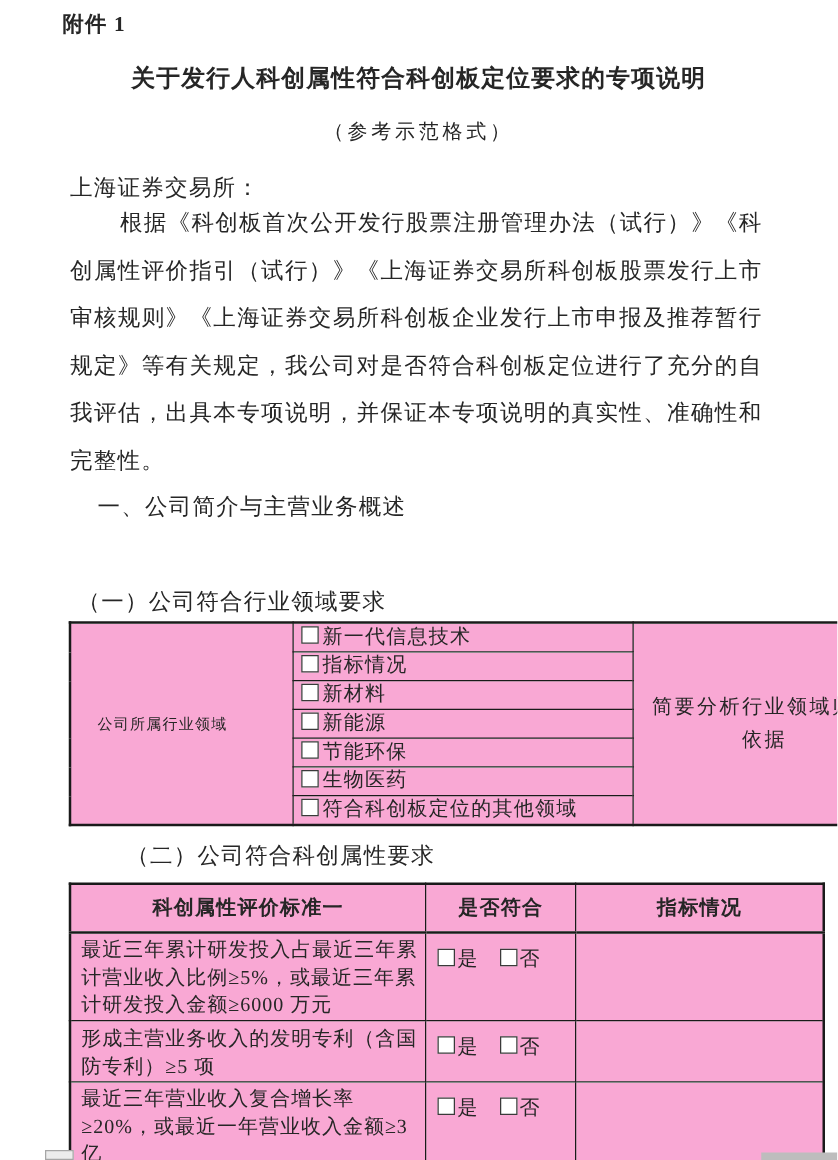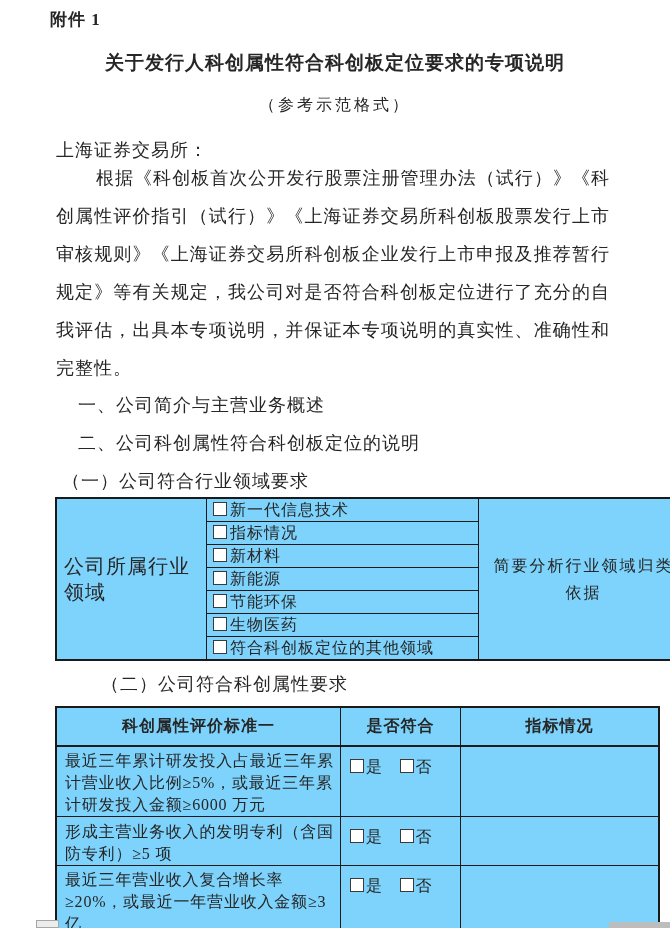"二、公司科创属性符合科创板定位的说明" div.abs { html: <div>二、公司科创属性符合科创板定位的说明</div> -> none }
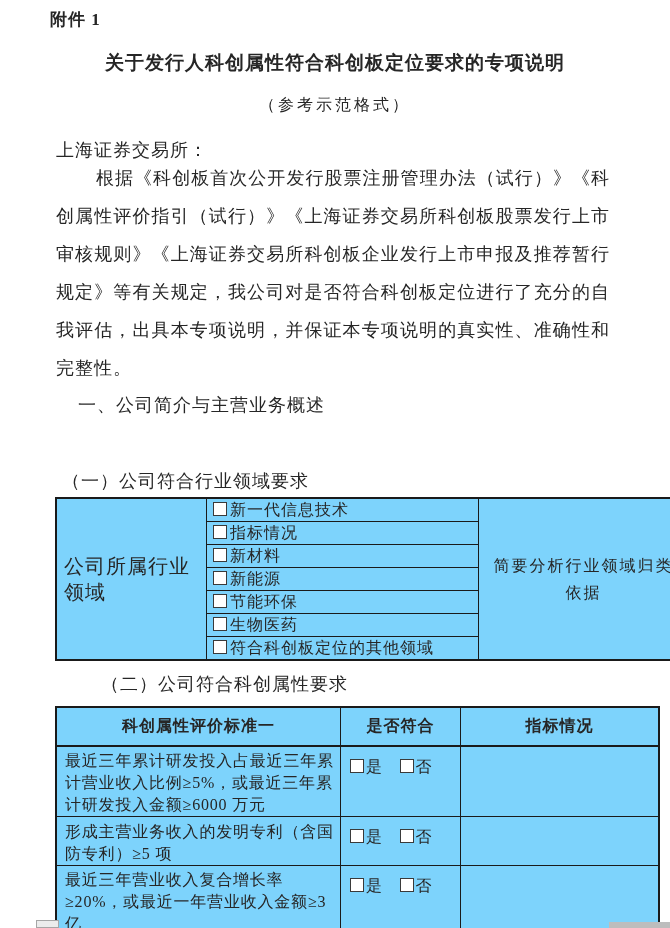"新一代信息技术" .tbl td,.tbl th { background: #7dd3fc -> #f9a8d4 }
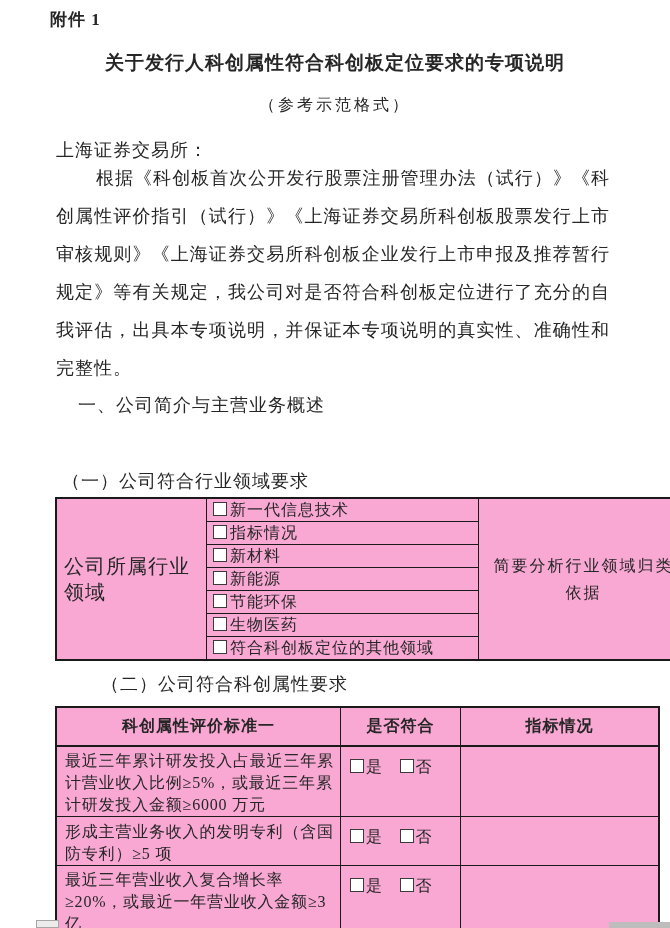"公司所属行业领域" .tbl1 .rowhead { font-size: 20px -> 12px; padding: 0 7px -> 0 21px }
